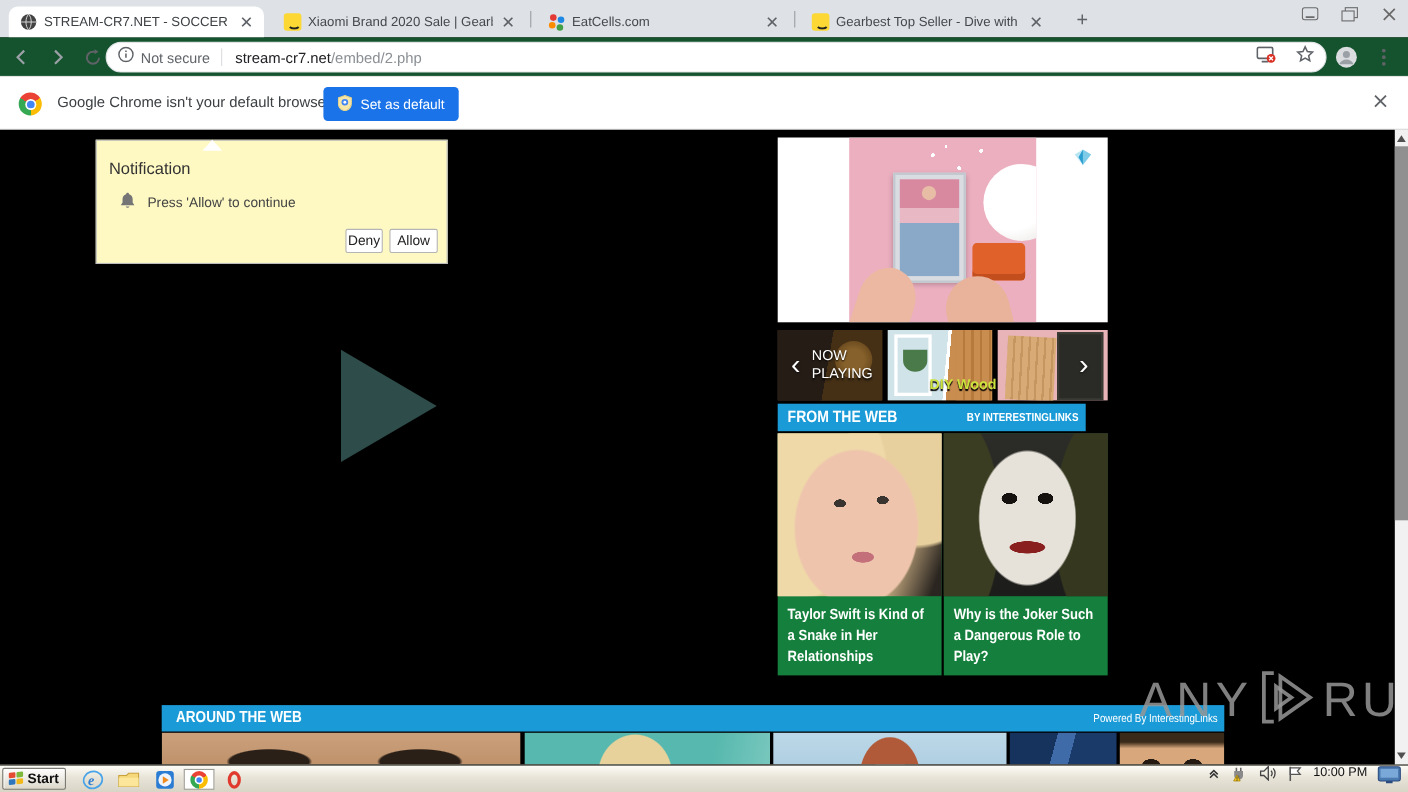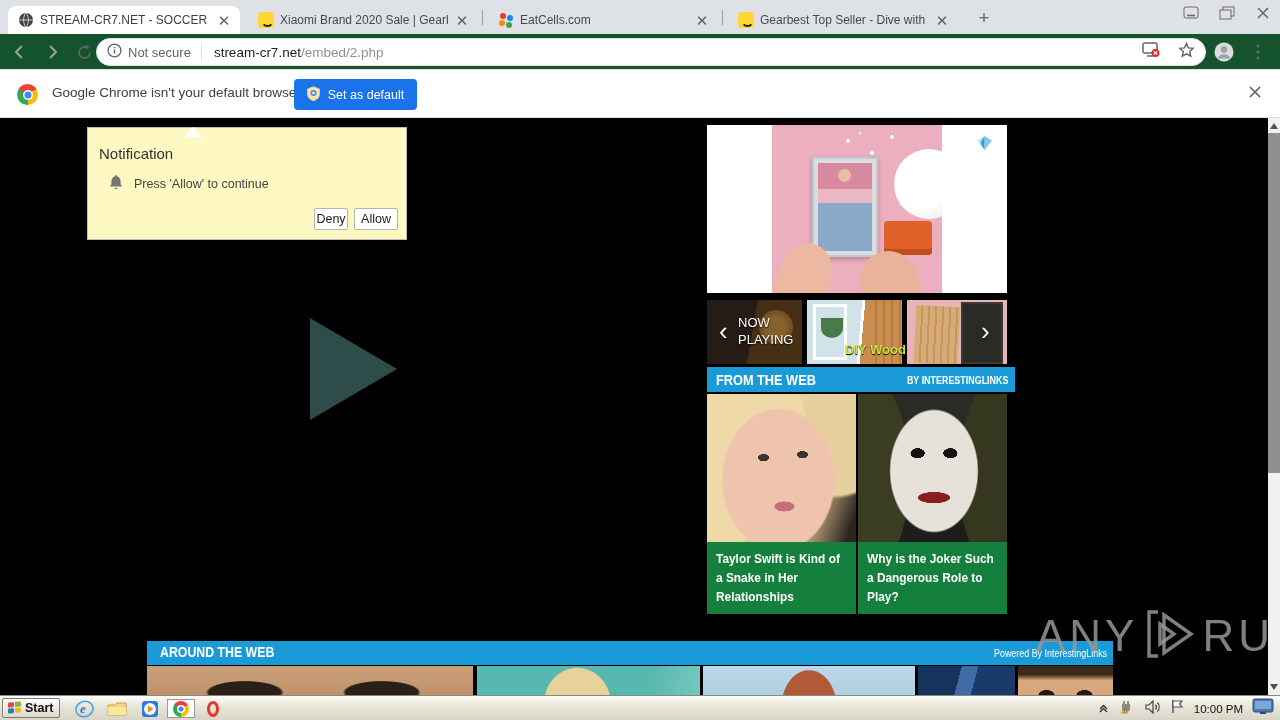"FROM THE WEB" #ftw-bar { width: 308px -> 280px }
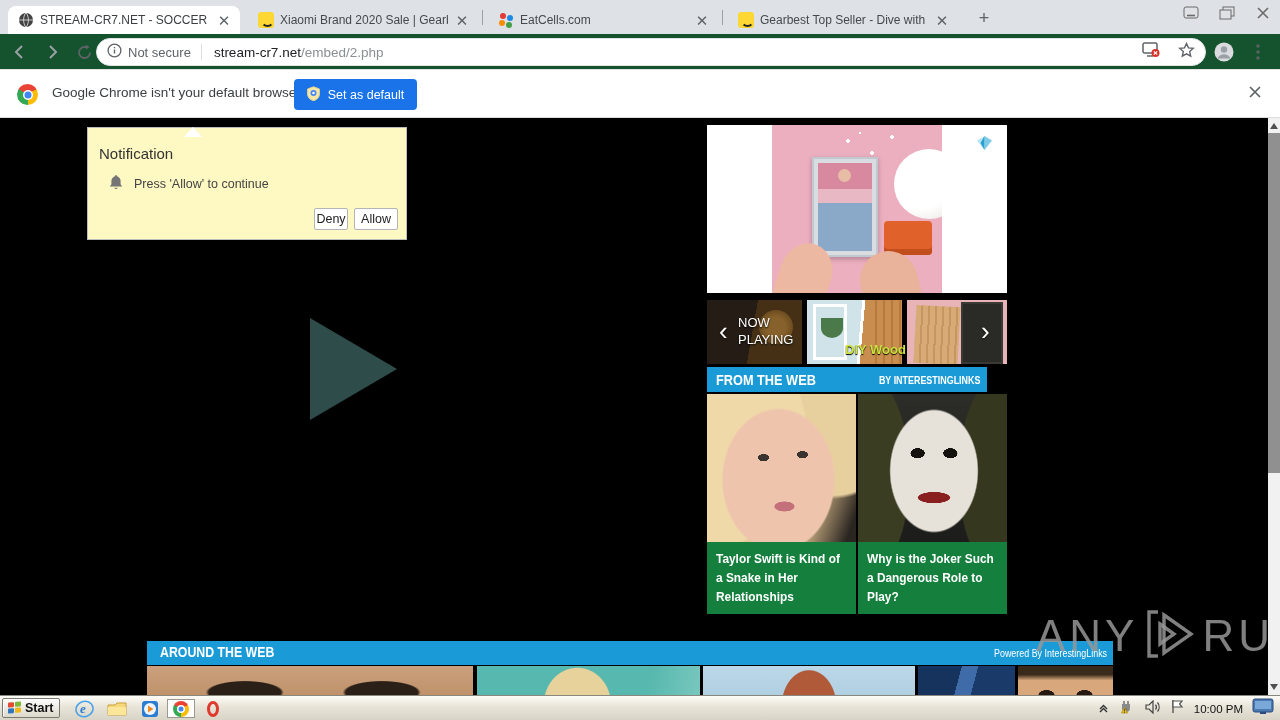"10:00 PM" #tray { align-items: center -> none }
